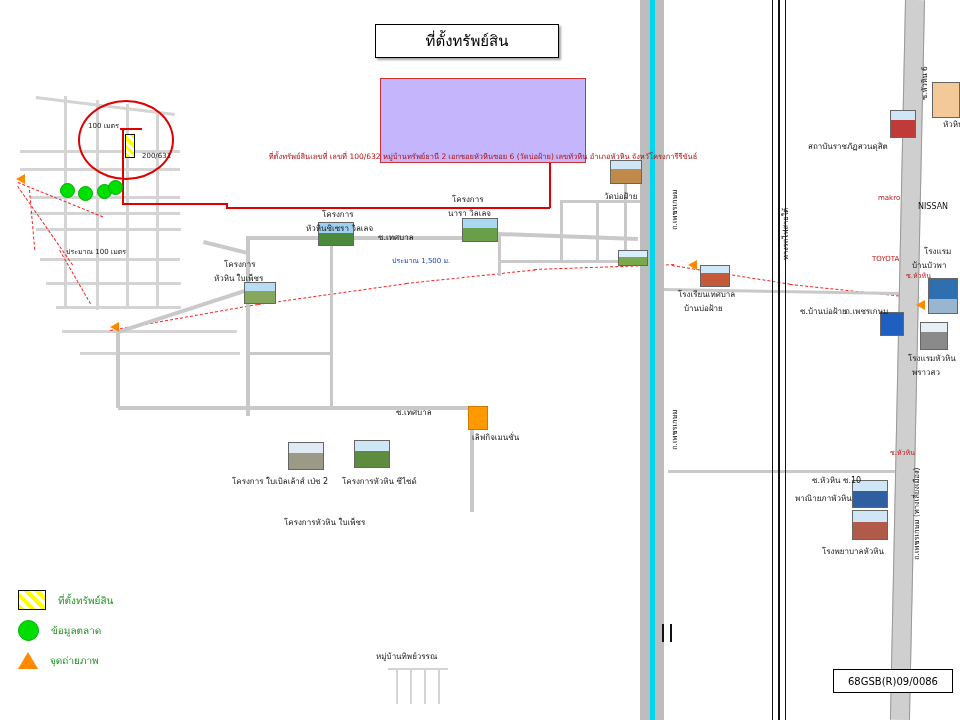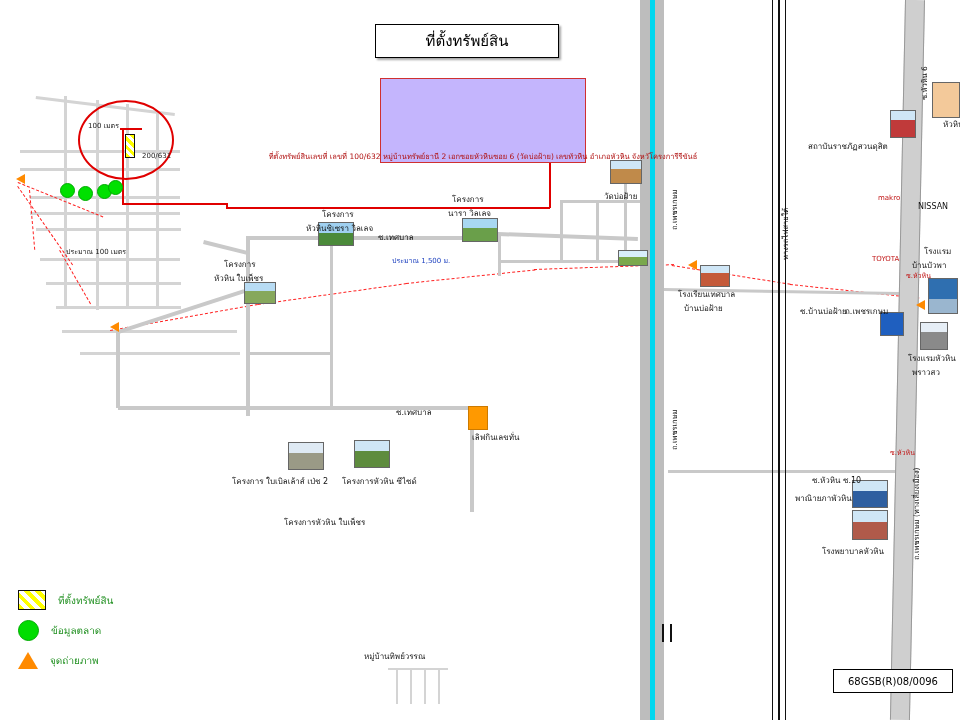"เลิฟกินเลขทั่น" div.lbl { text: เลิฟกินเลขทั่น -> เลิฟกิจเมนชั่น }
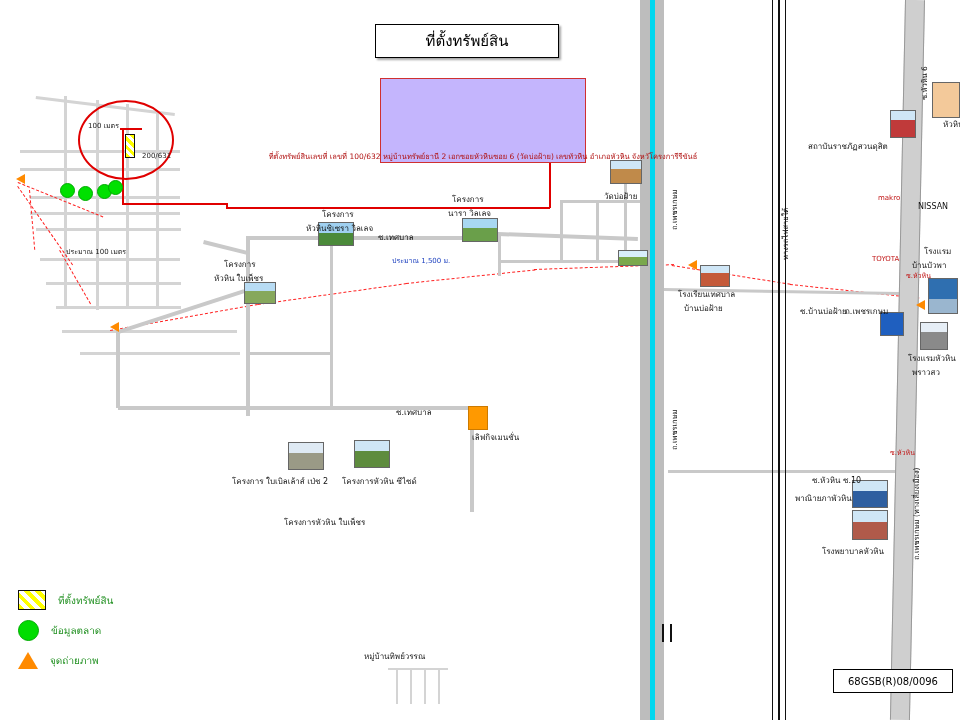"หมู่บ้านทิพย์วรรณ" div.lbl { left: 364px -> 376px }
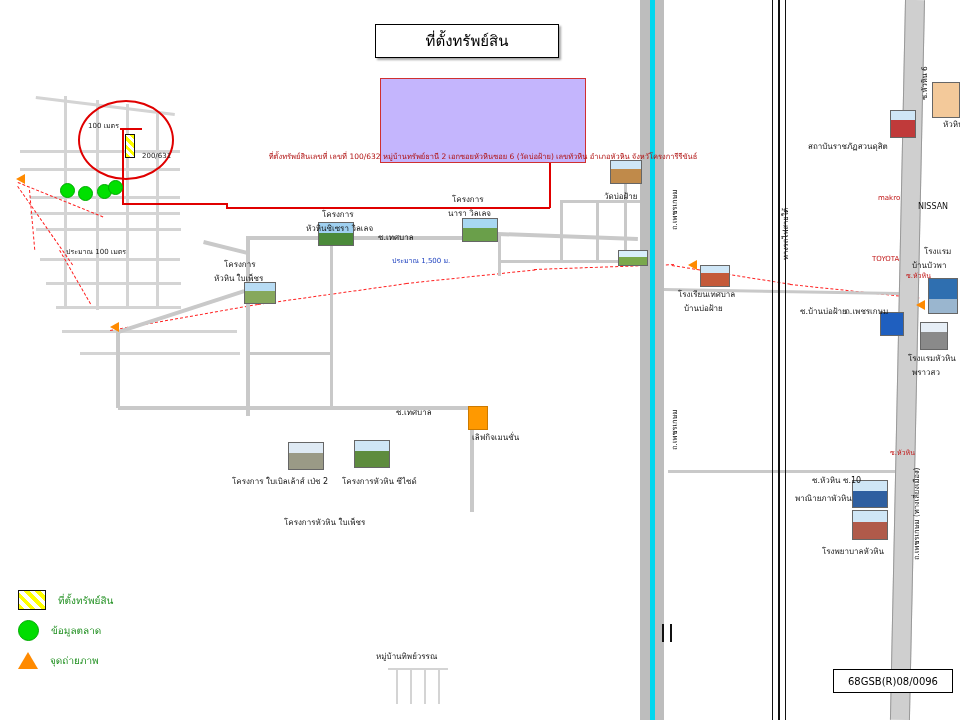"68GSB(R)08/0096" div.code-box { text: 08/0096 -> 09/0086 }
